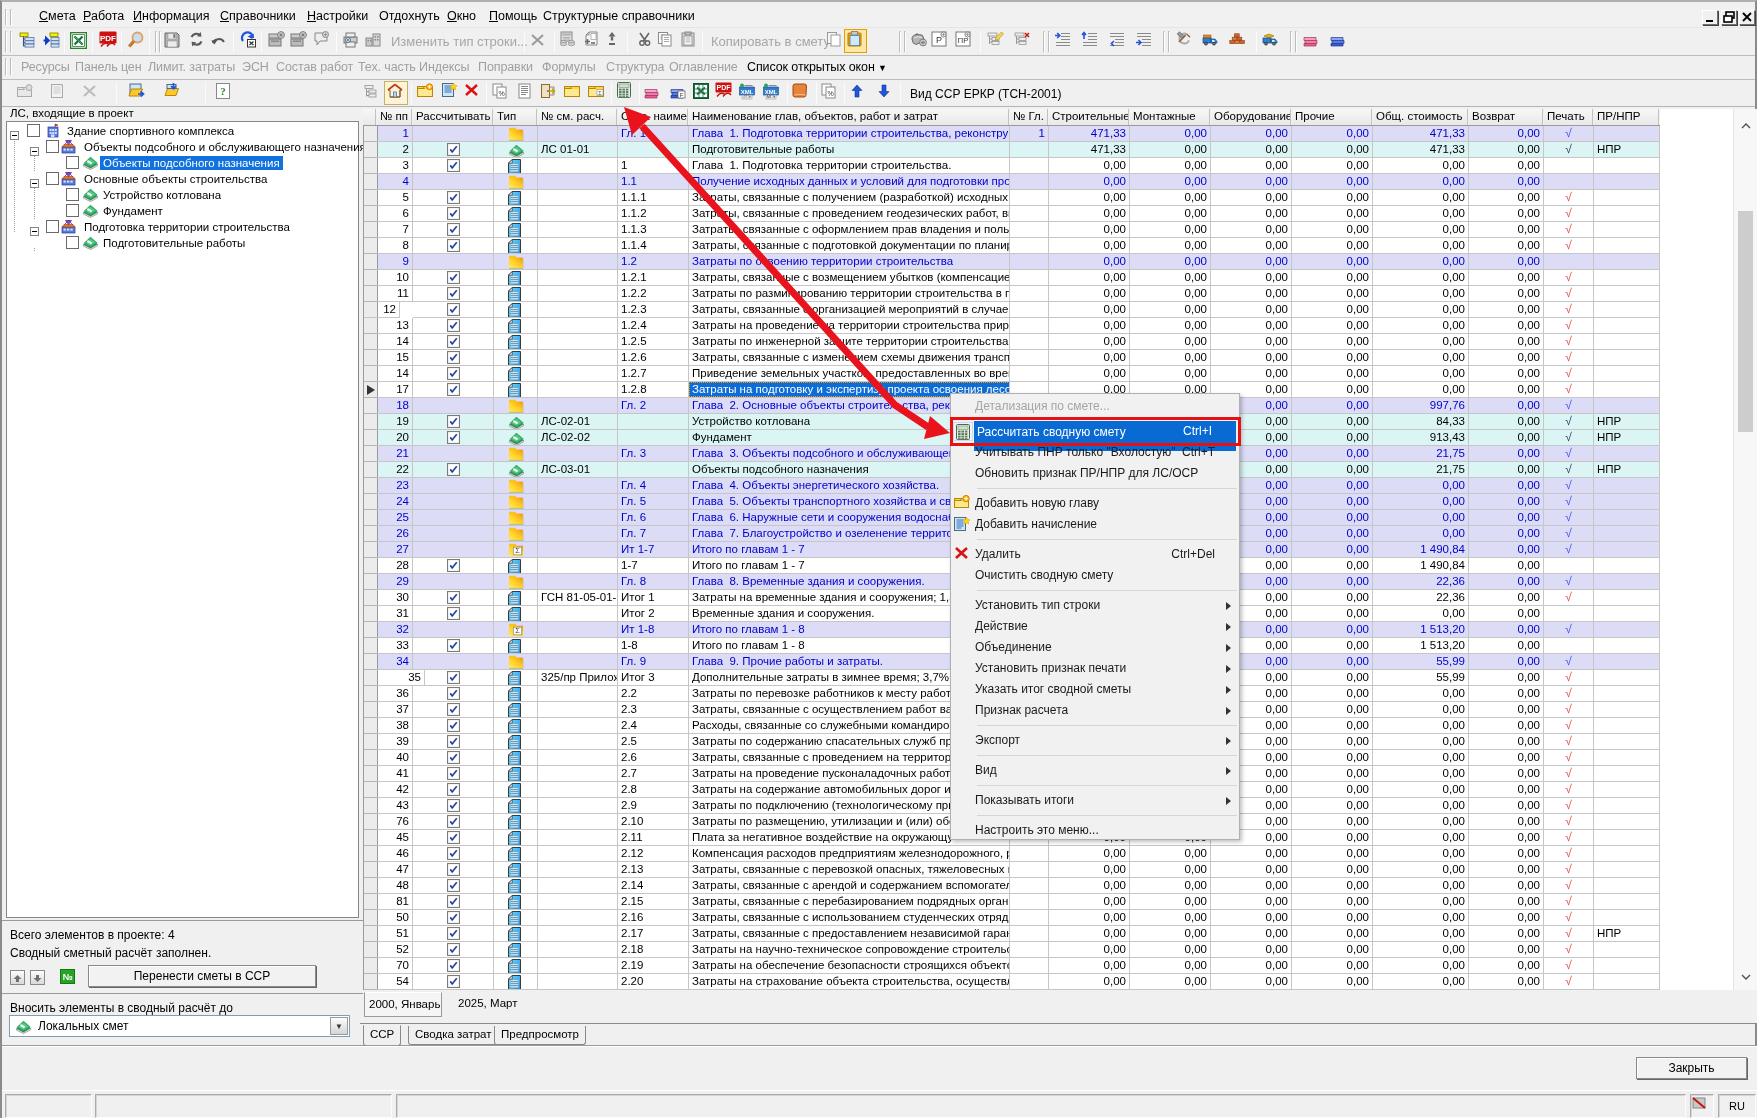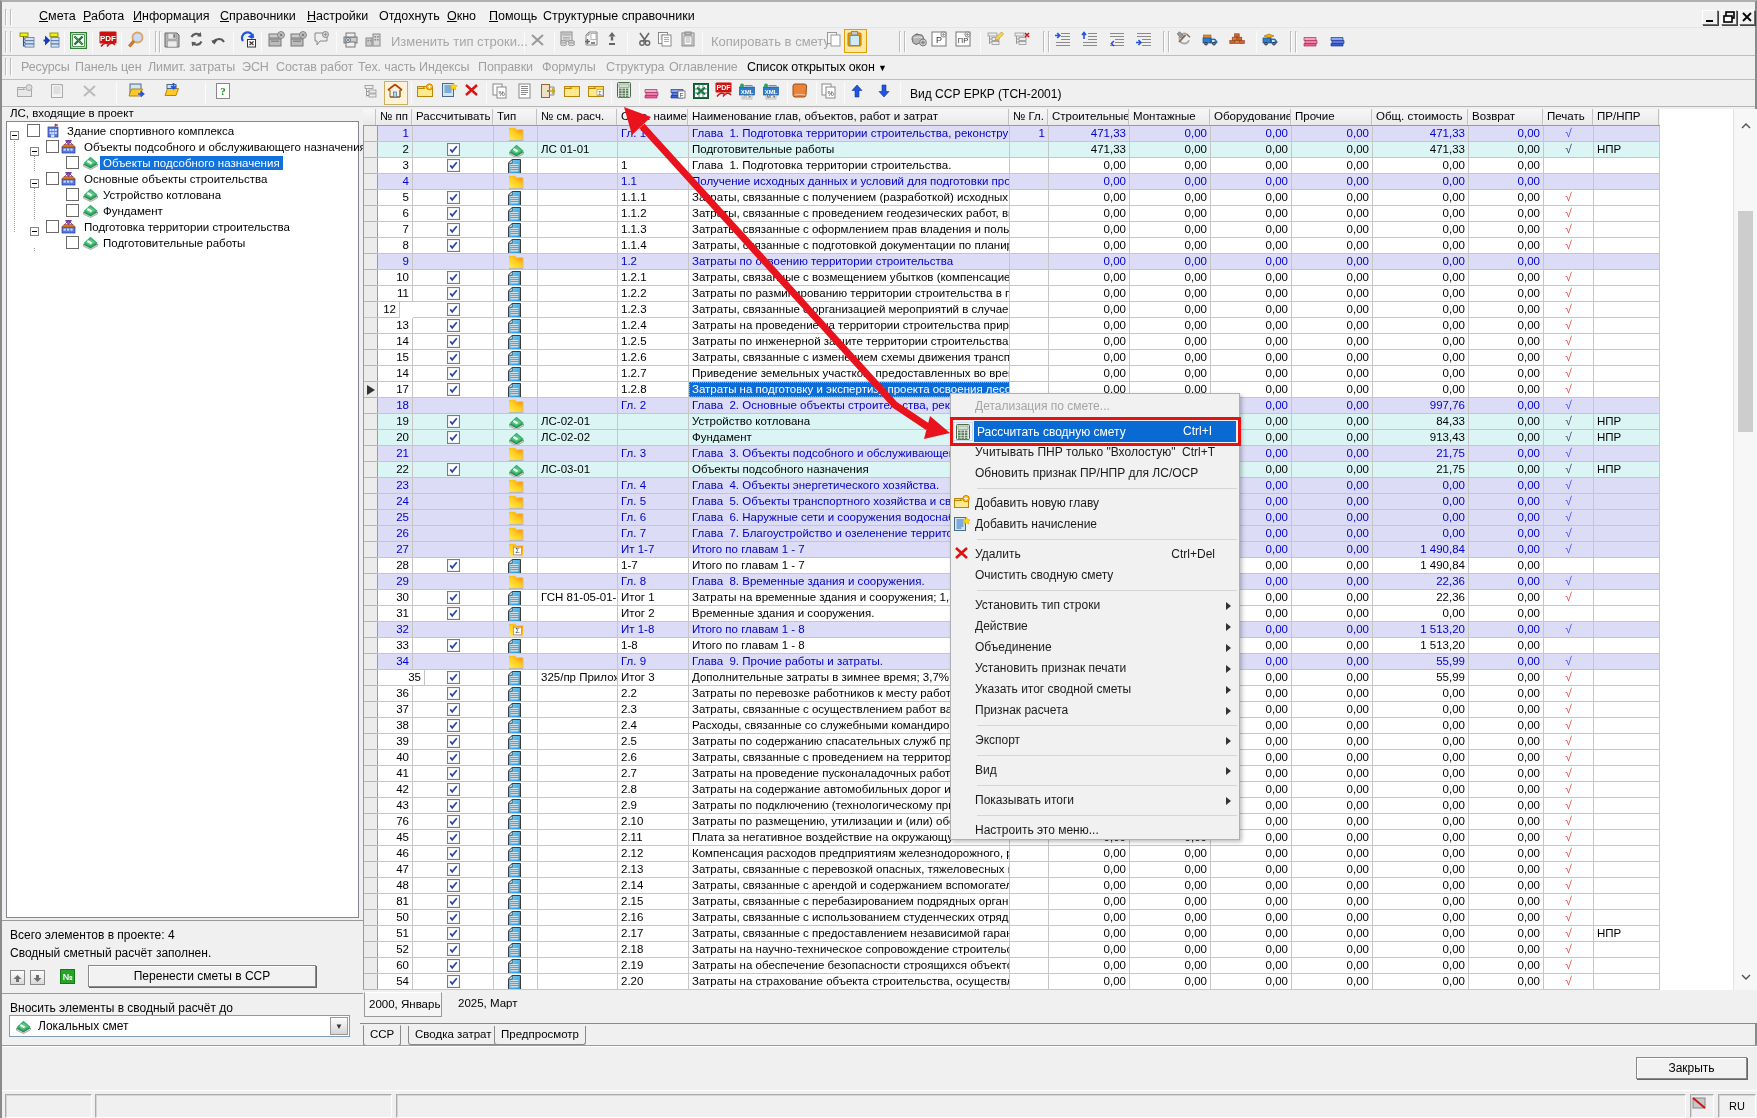"Рассчитать сводную смету" .mhlbar { height: 21px -> 30px }
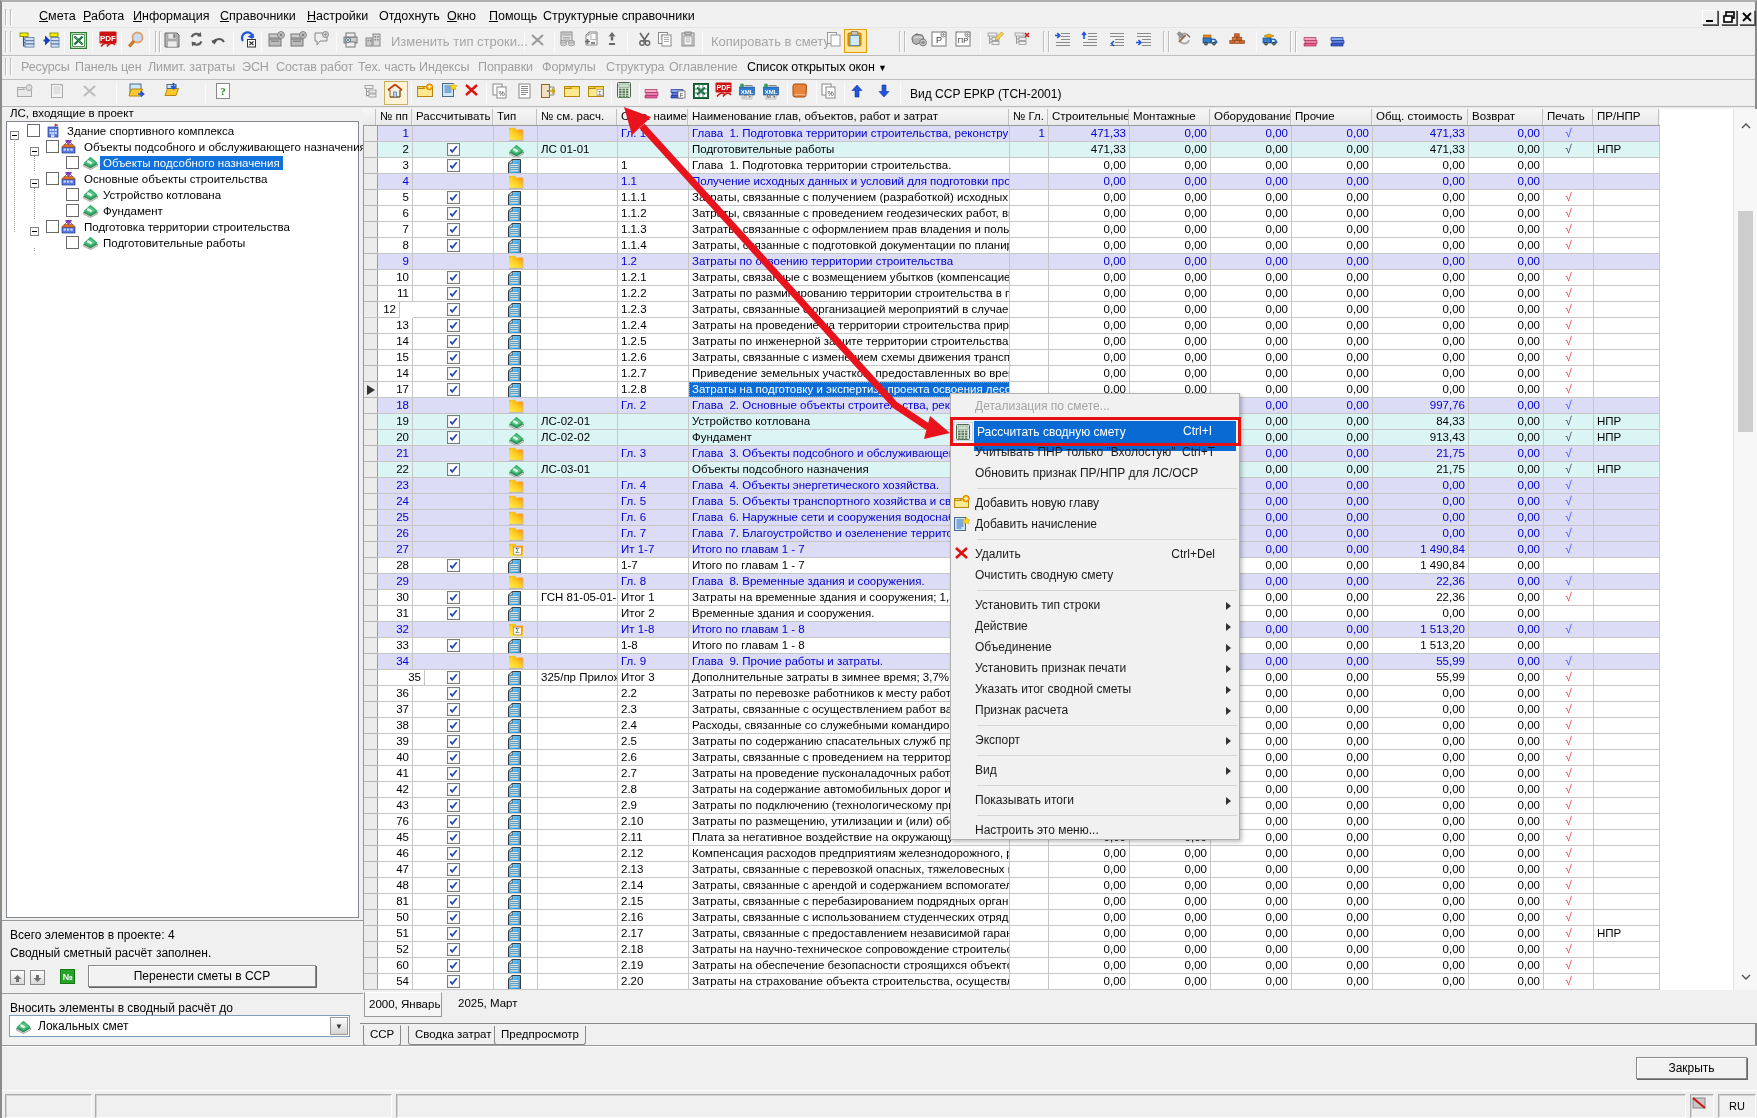"60" div.c { text: 60 -> 70 }
